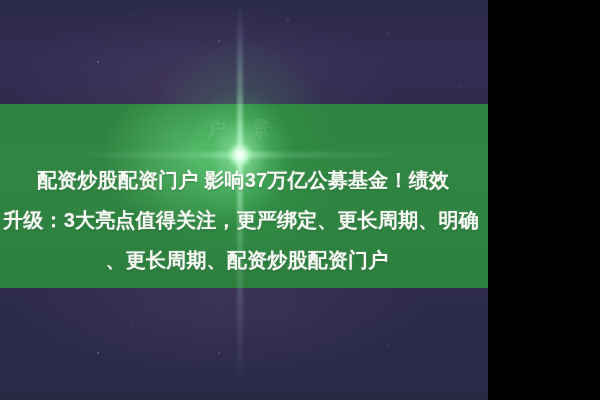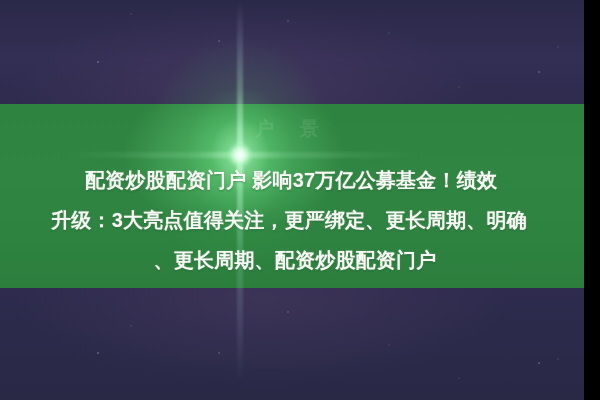"户 景" #stage { width: 584px -> 488px }
